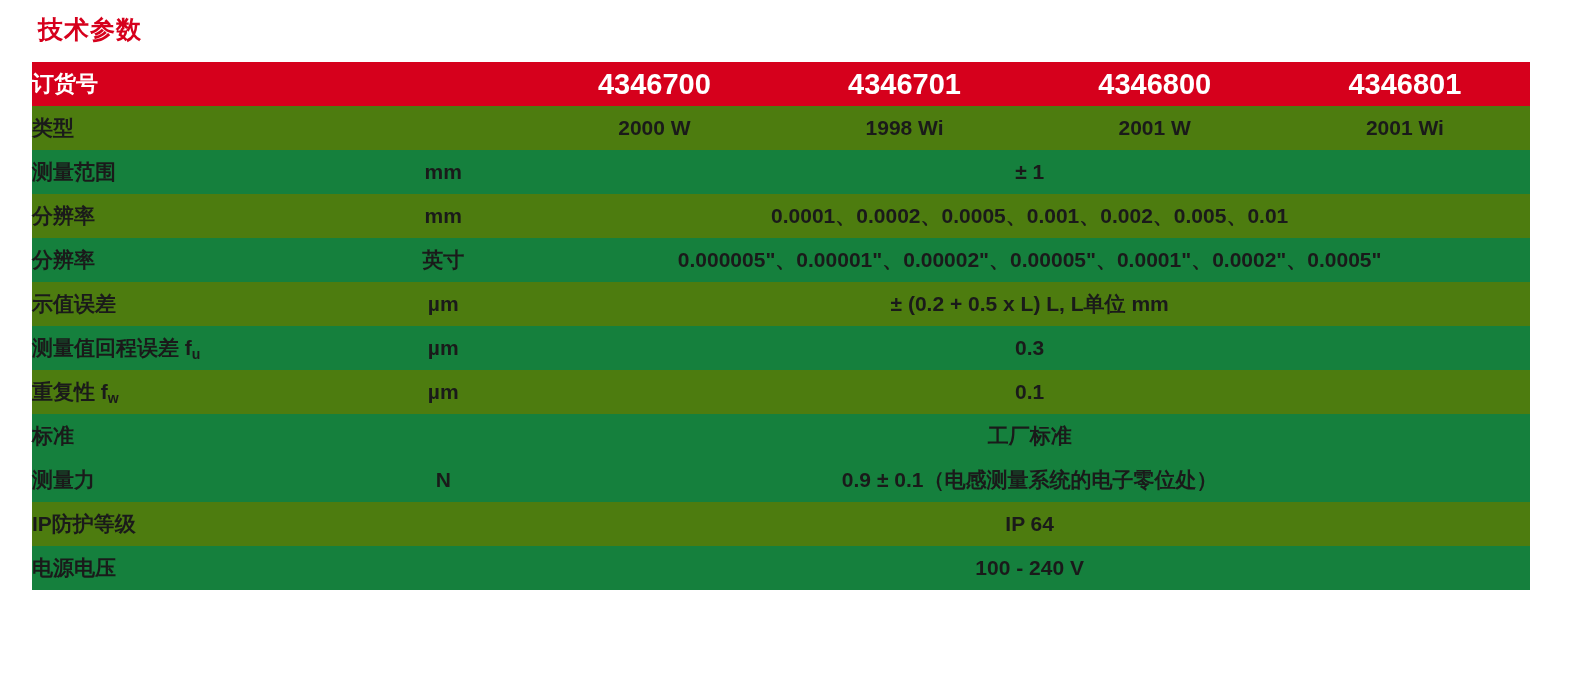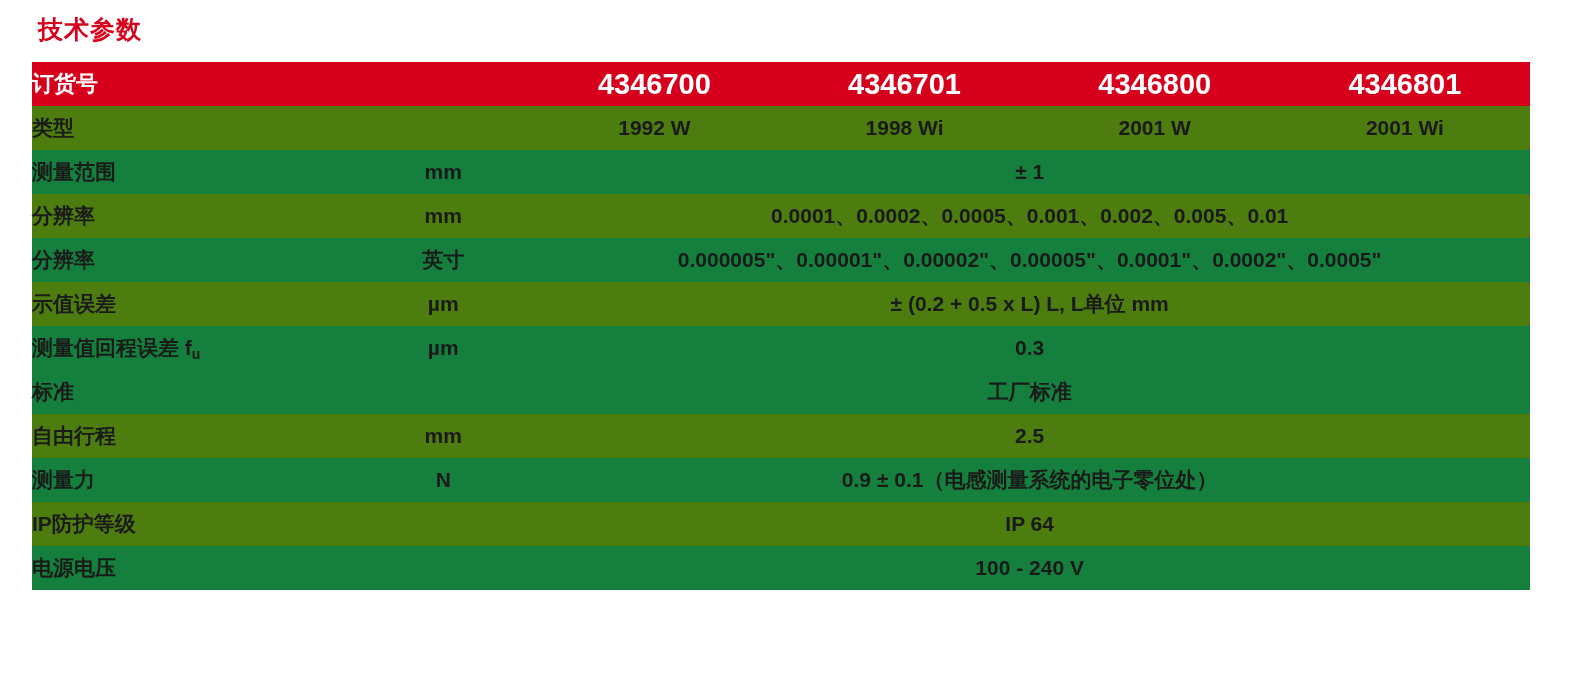"1992 W" td.val { text: 1992 -> 2000 }
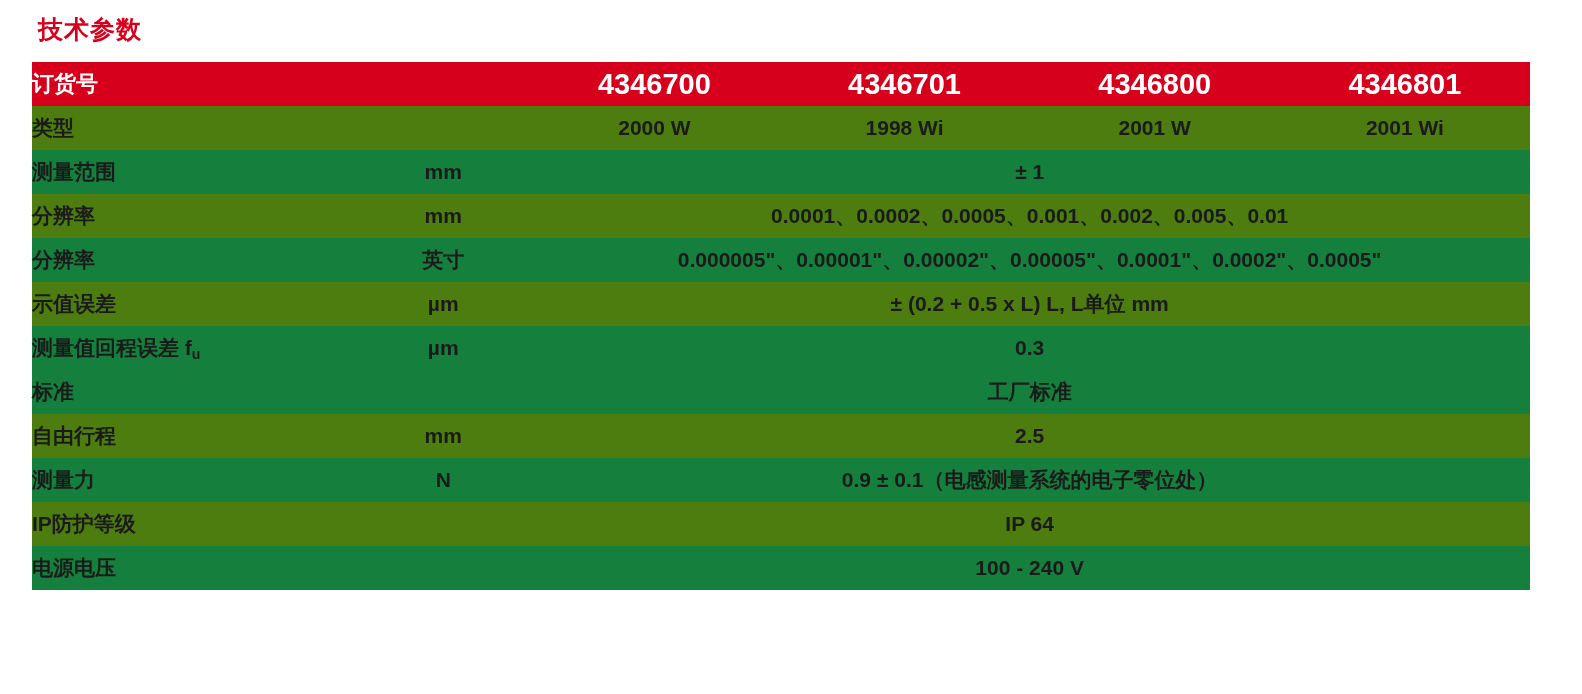"重复性 fw" tr.row-alt { html: none -> <tr> <td><span>重复性 f</span><sub>w</sub></td> <td>µm</td> <td>0.1</td> </tr> }
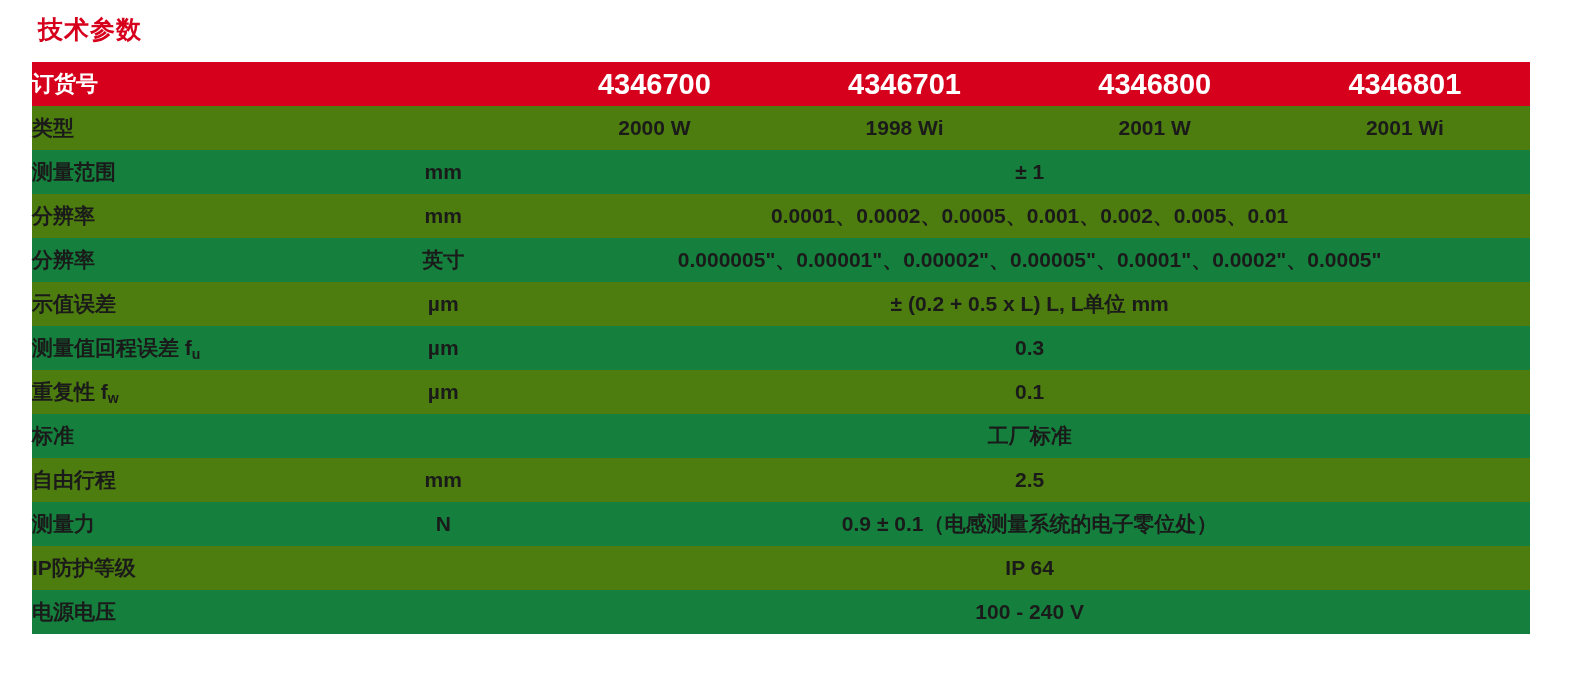"自由行程" tr.row-alt { html: <tr> <td>自由行程</td> <td>mm</td> <td>2.5</td> </tr> -> none }
